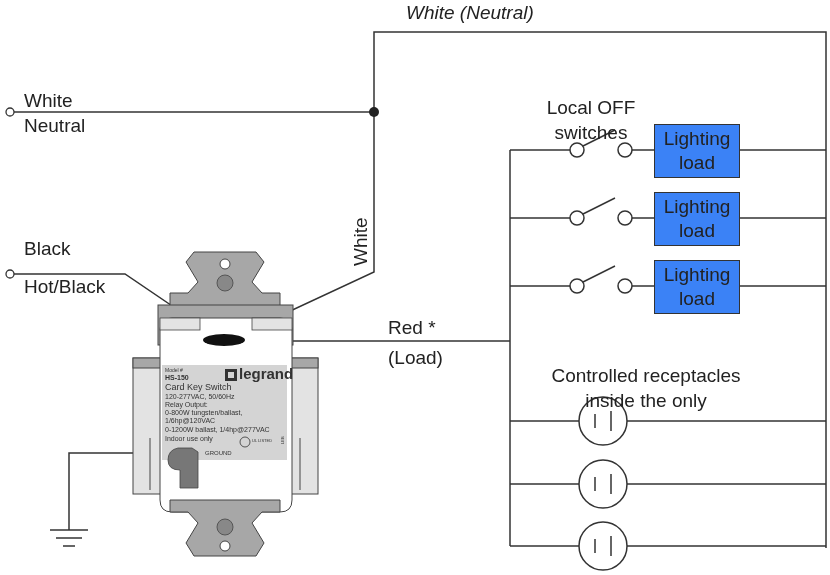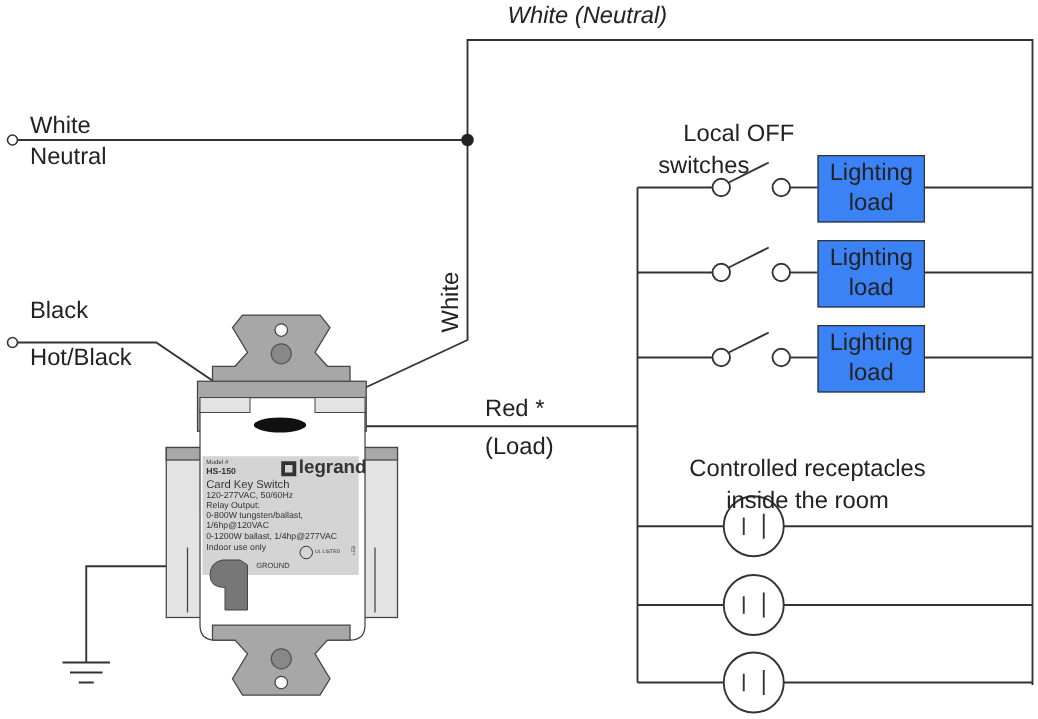"switches" div.lbl { left: 504px -> 532px }
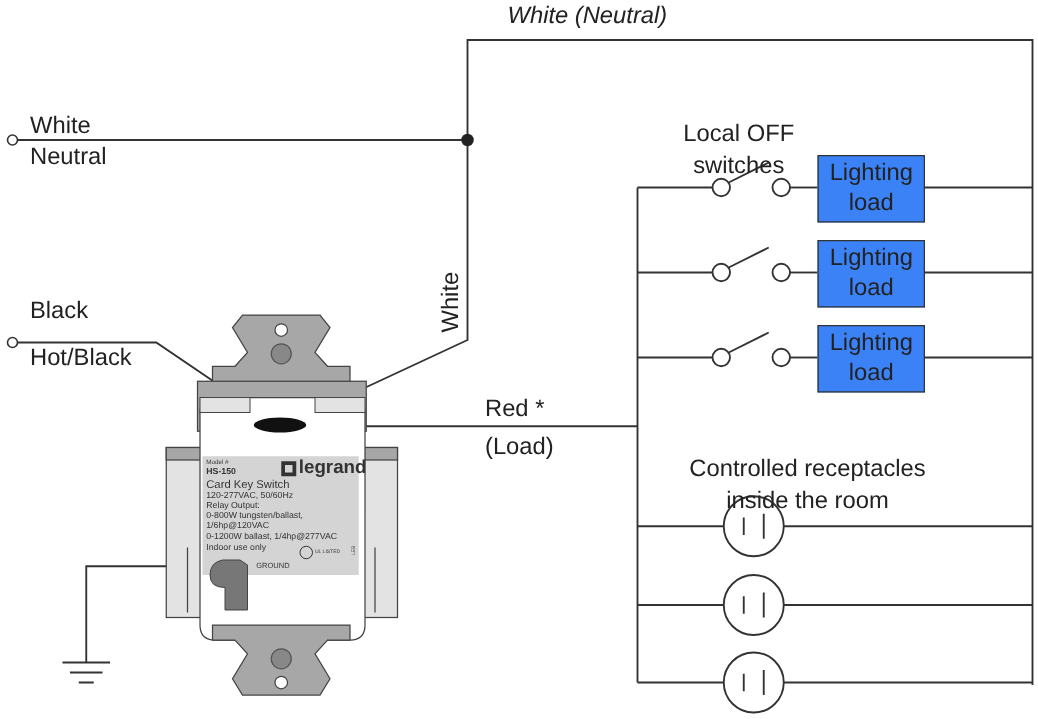"inside the room" div.lbl { text: room -> only }
